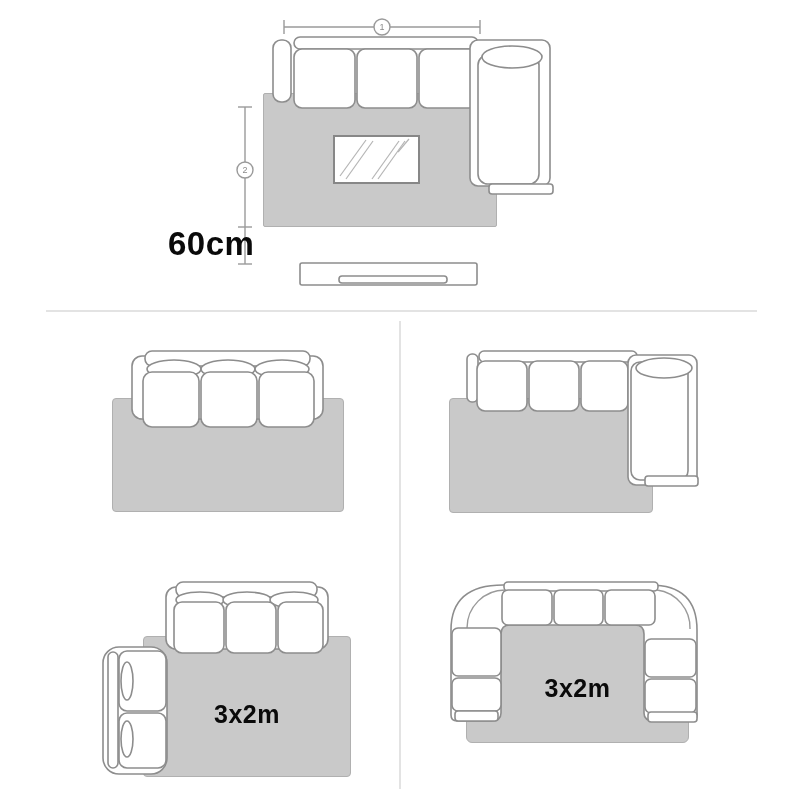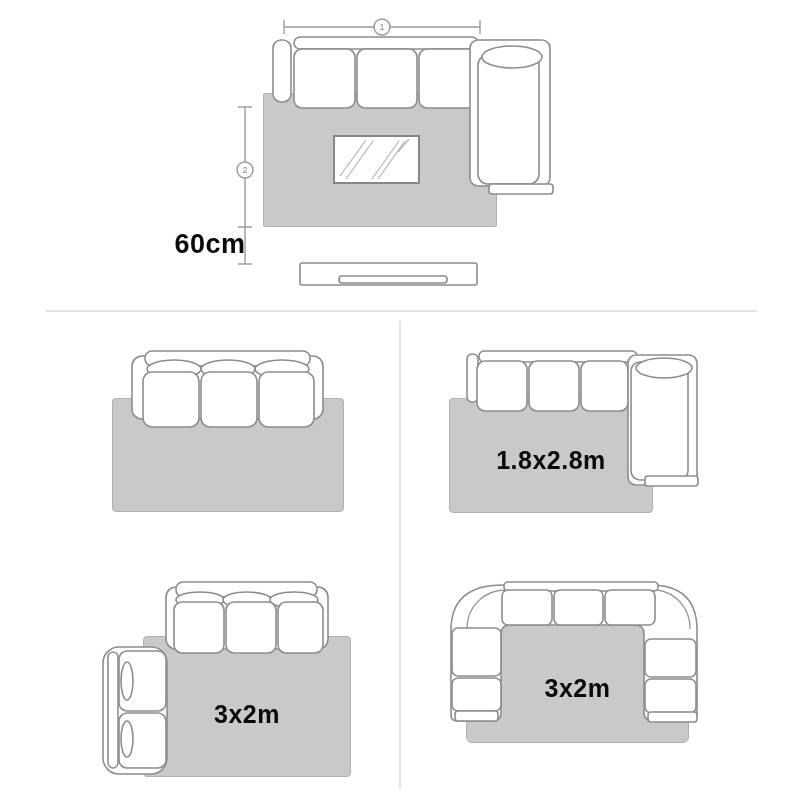"60cm" .clearance { font-size: 27px -> 33px }
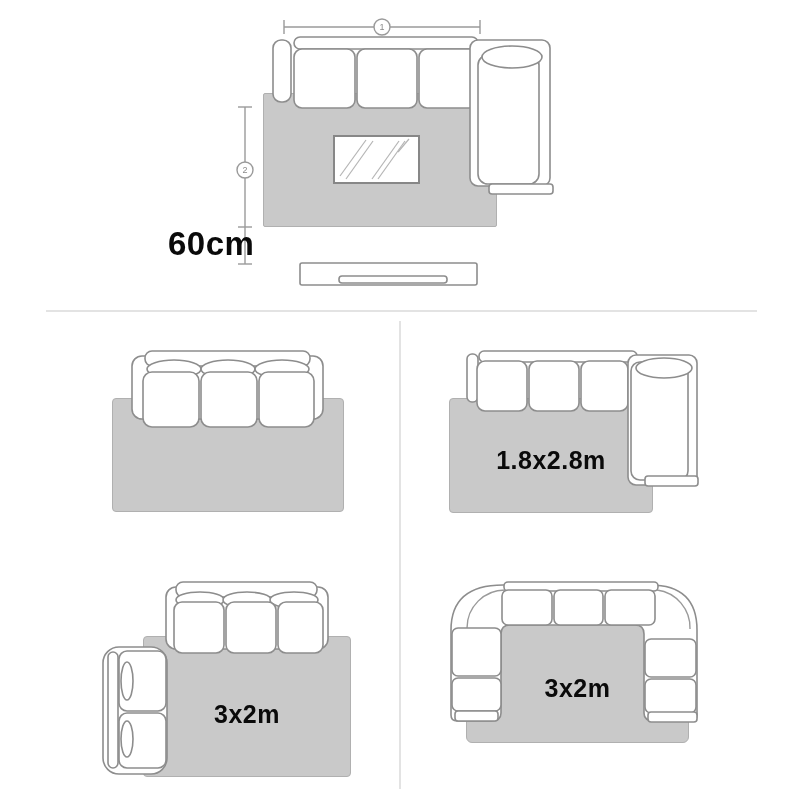"1.8x2.8m" div.size-label { html: <div>1.8x2.8m</div> -> none }
